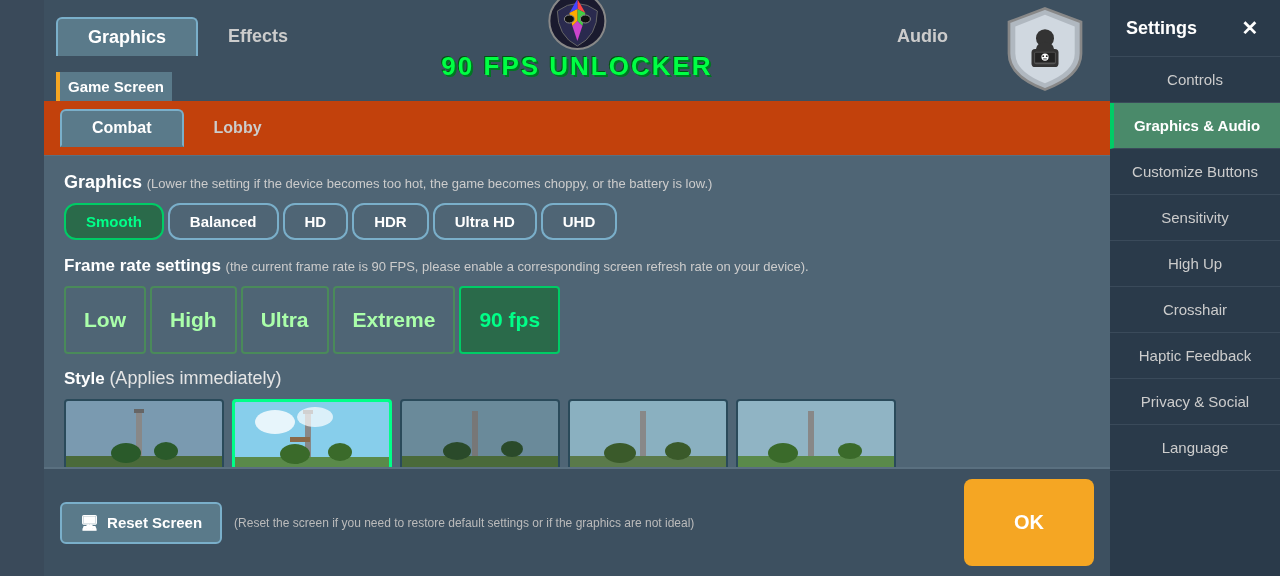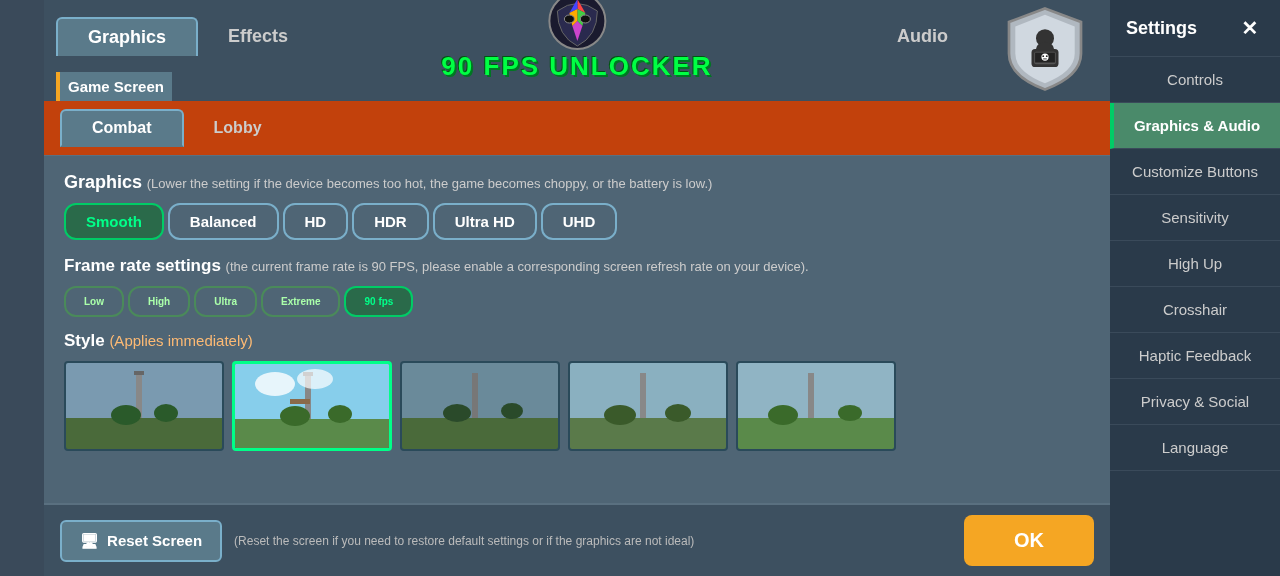"Low" .frame-btn { border-radius: 12px -> 4px; font-size: 10px -> 21px; padding: 8px 18px -> 20px 18px }
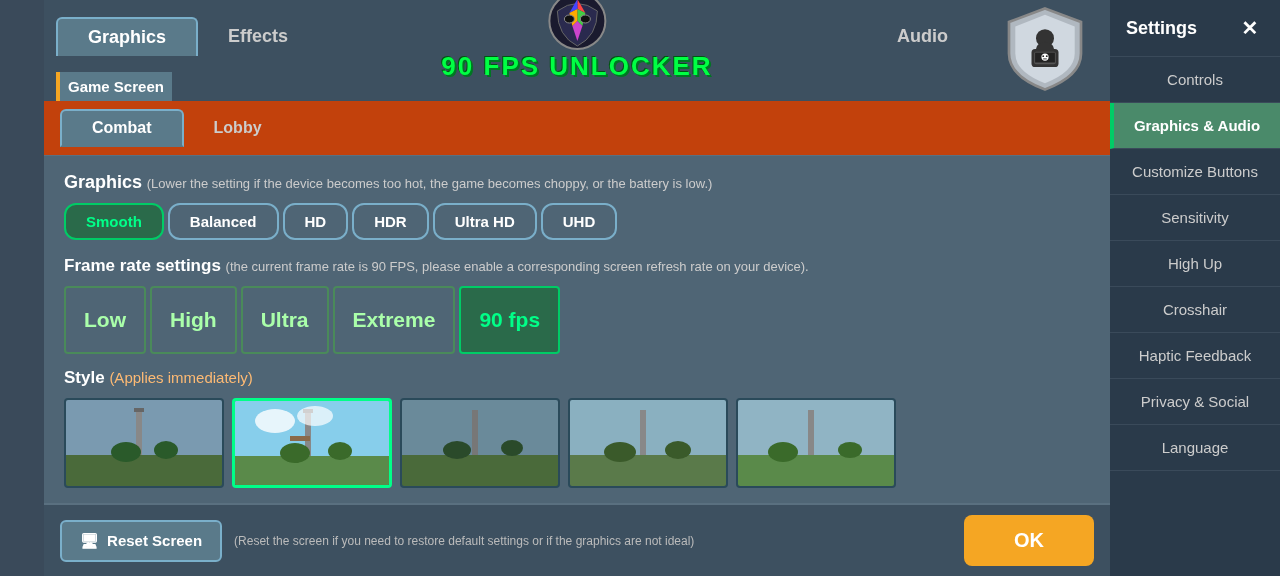"(Applies immediately)" .style-title .subtitle { color: #fdba74 -> #e5e5e5; font-size: 15px -> 18px }
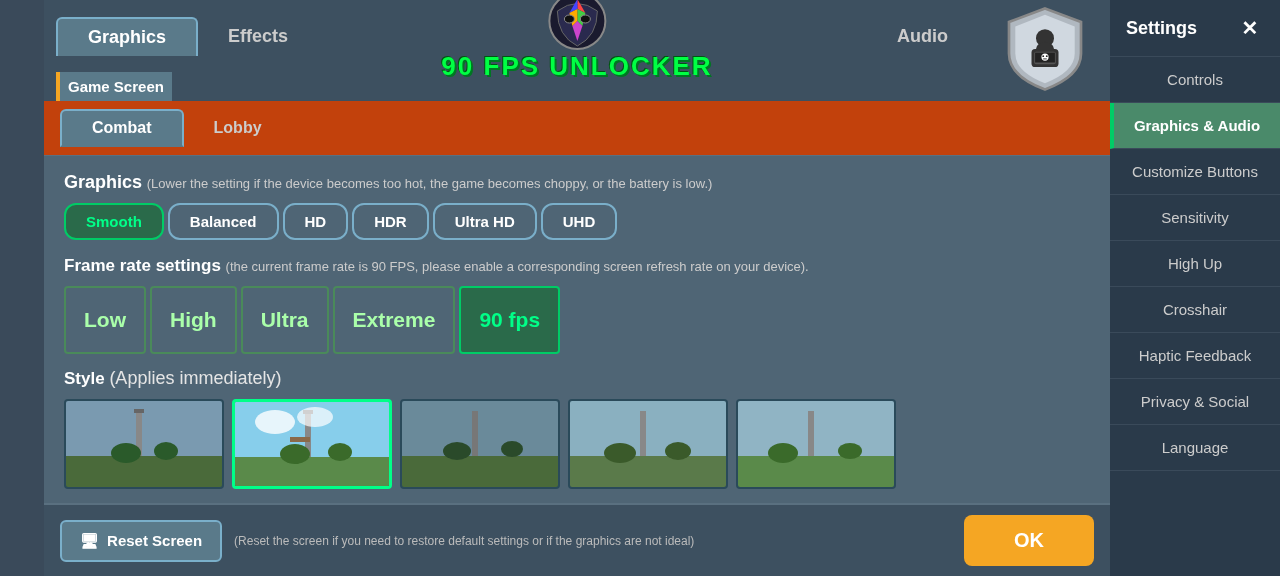"OK" .ok-btn { padding: 14px 50px -> 32px 50px }
